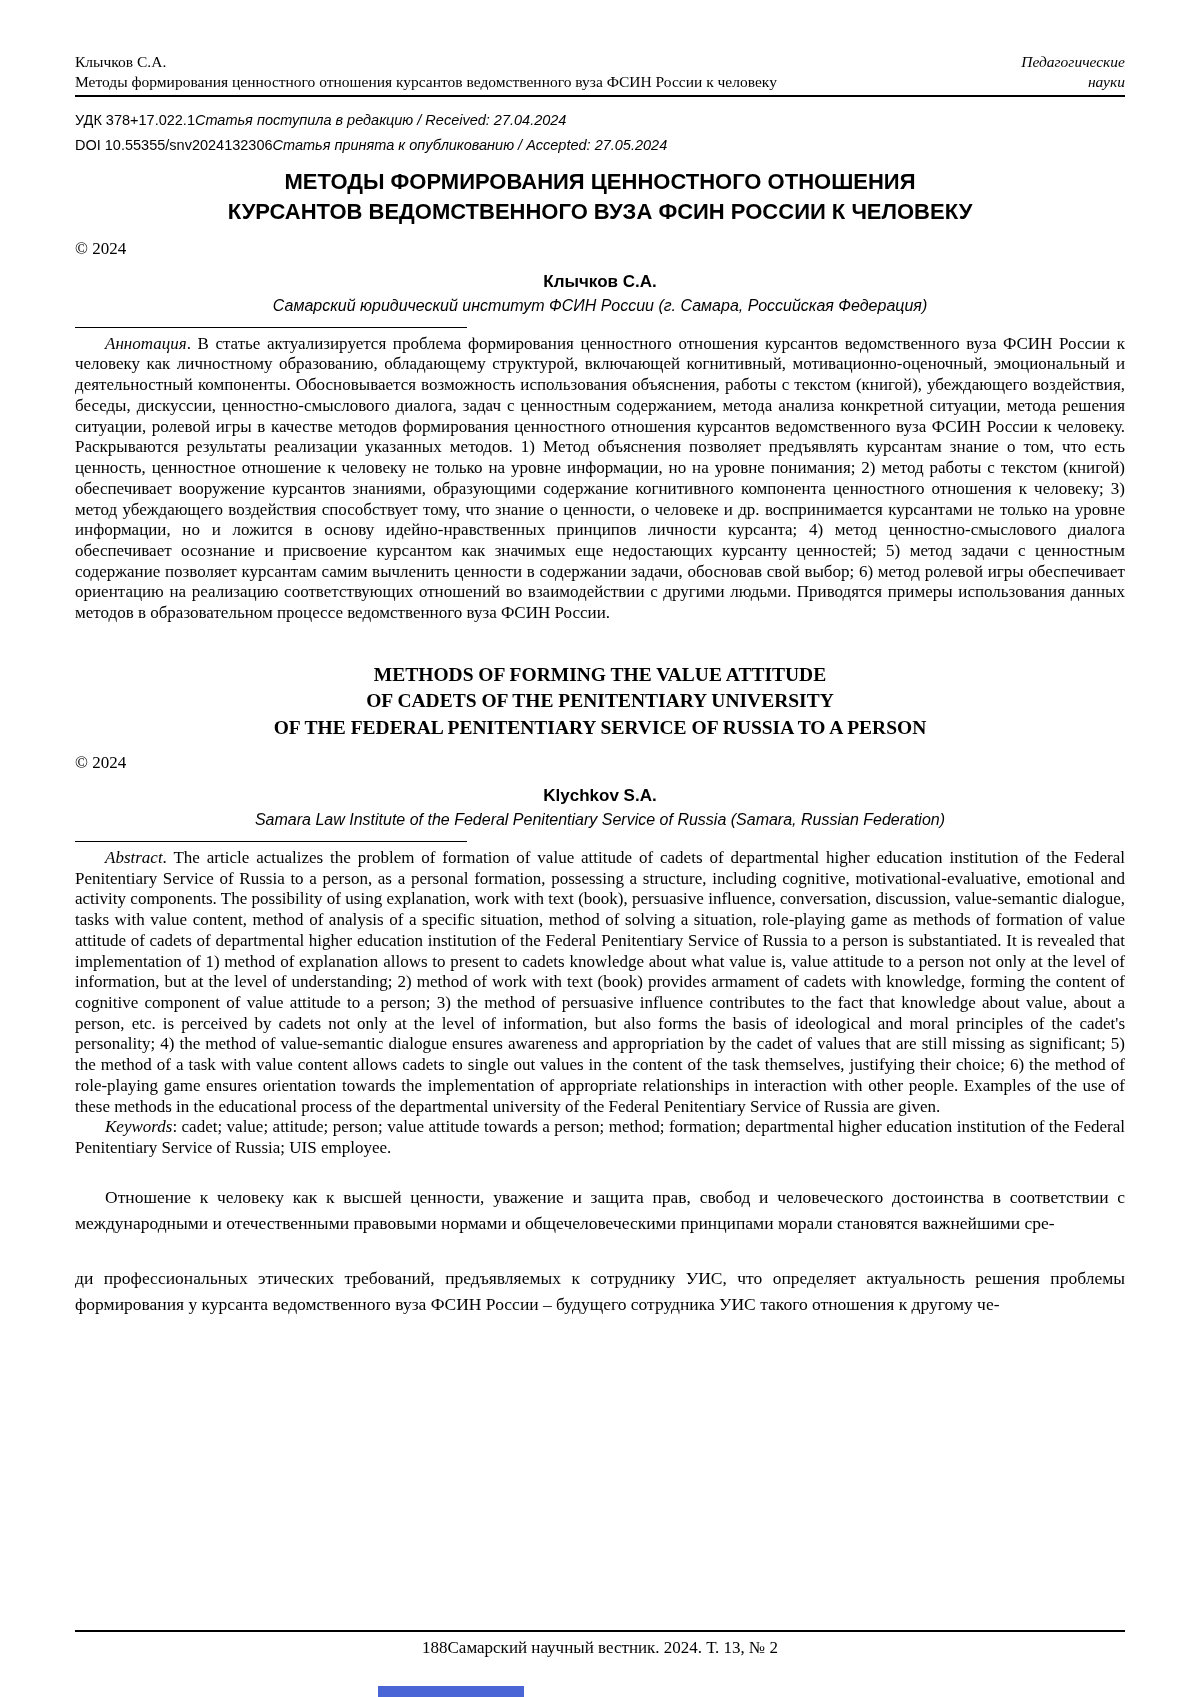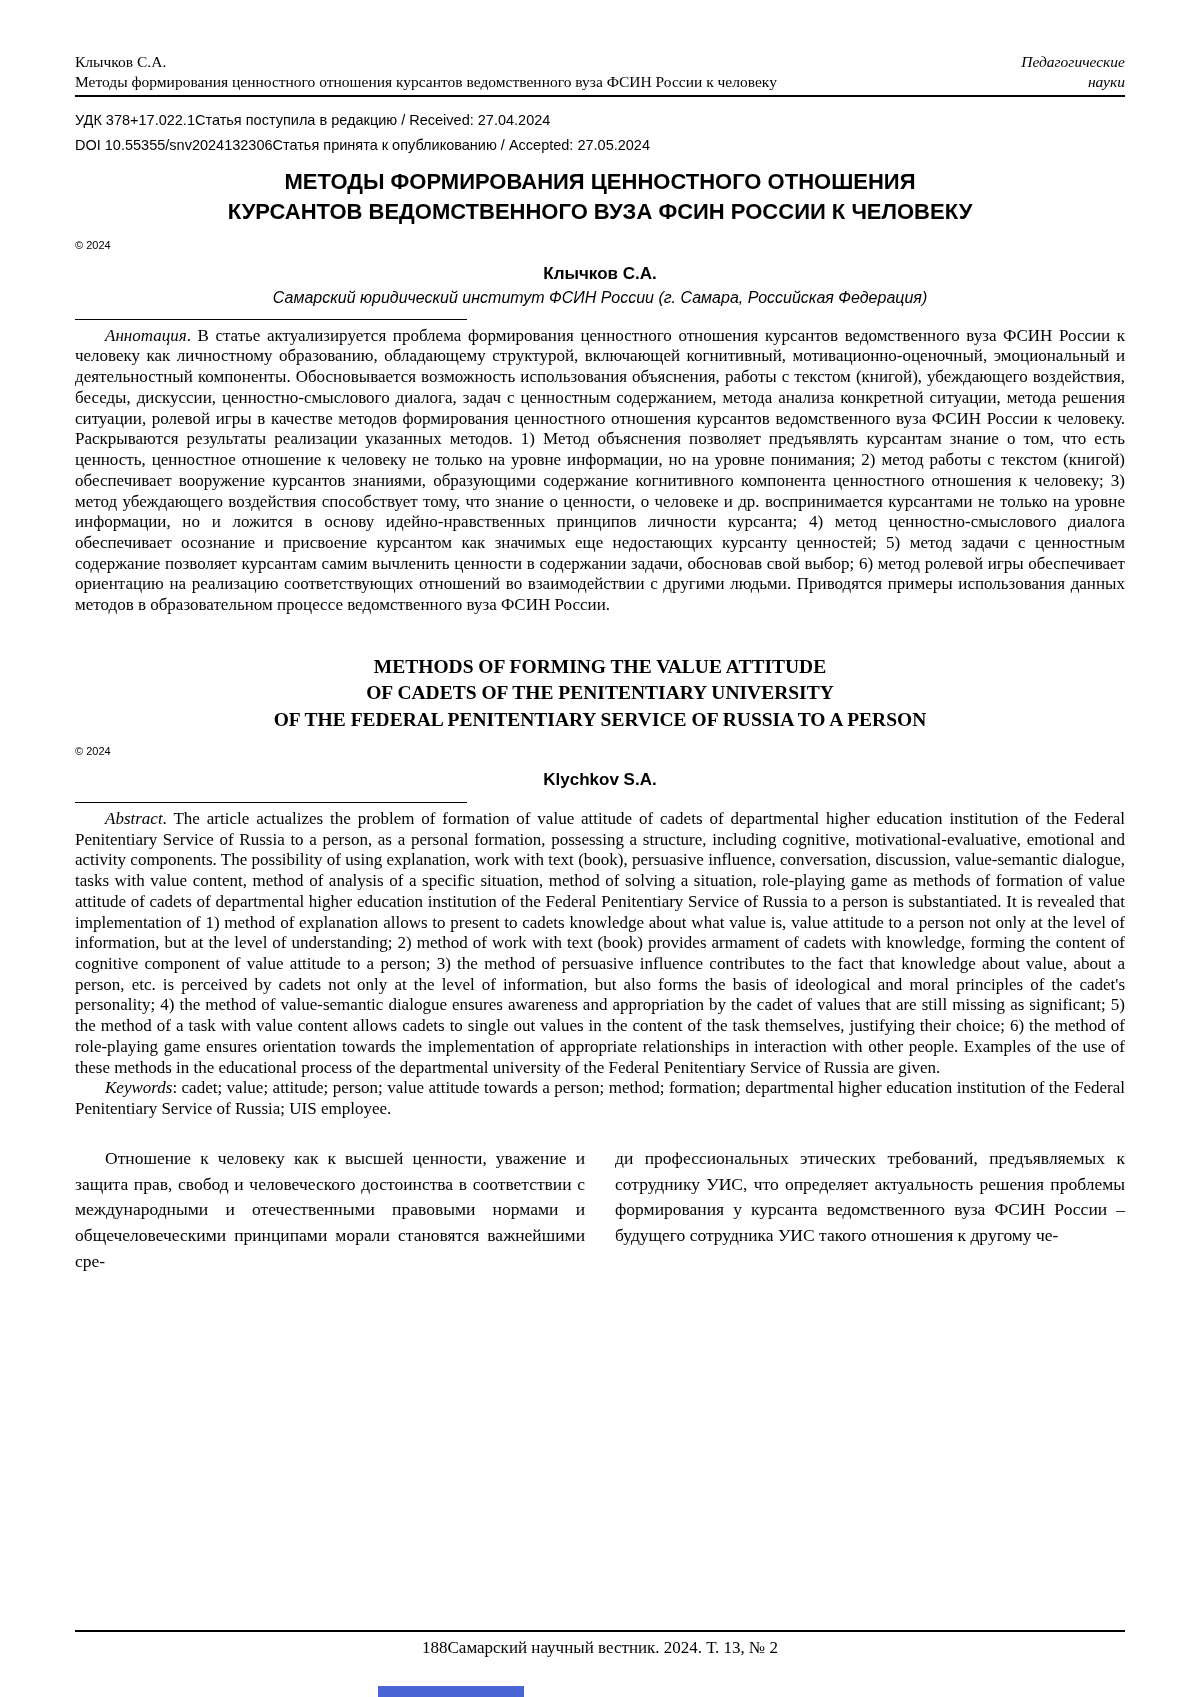"Статья поступила в редакцию /" .meta-right { font-style: none -> italic }
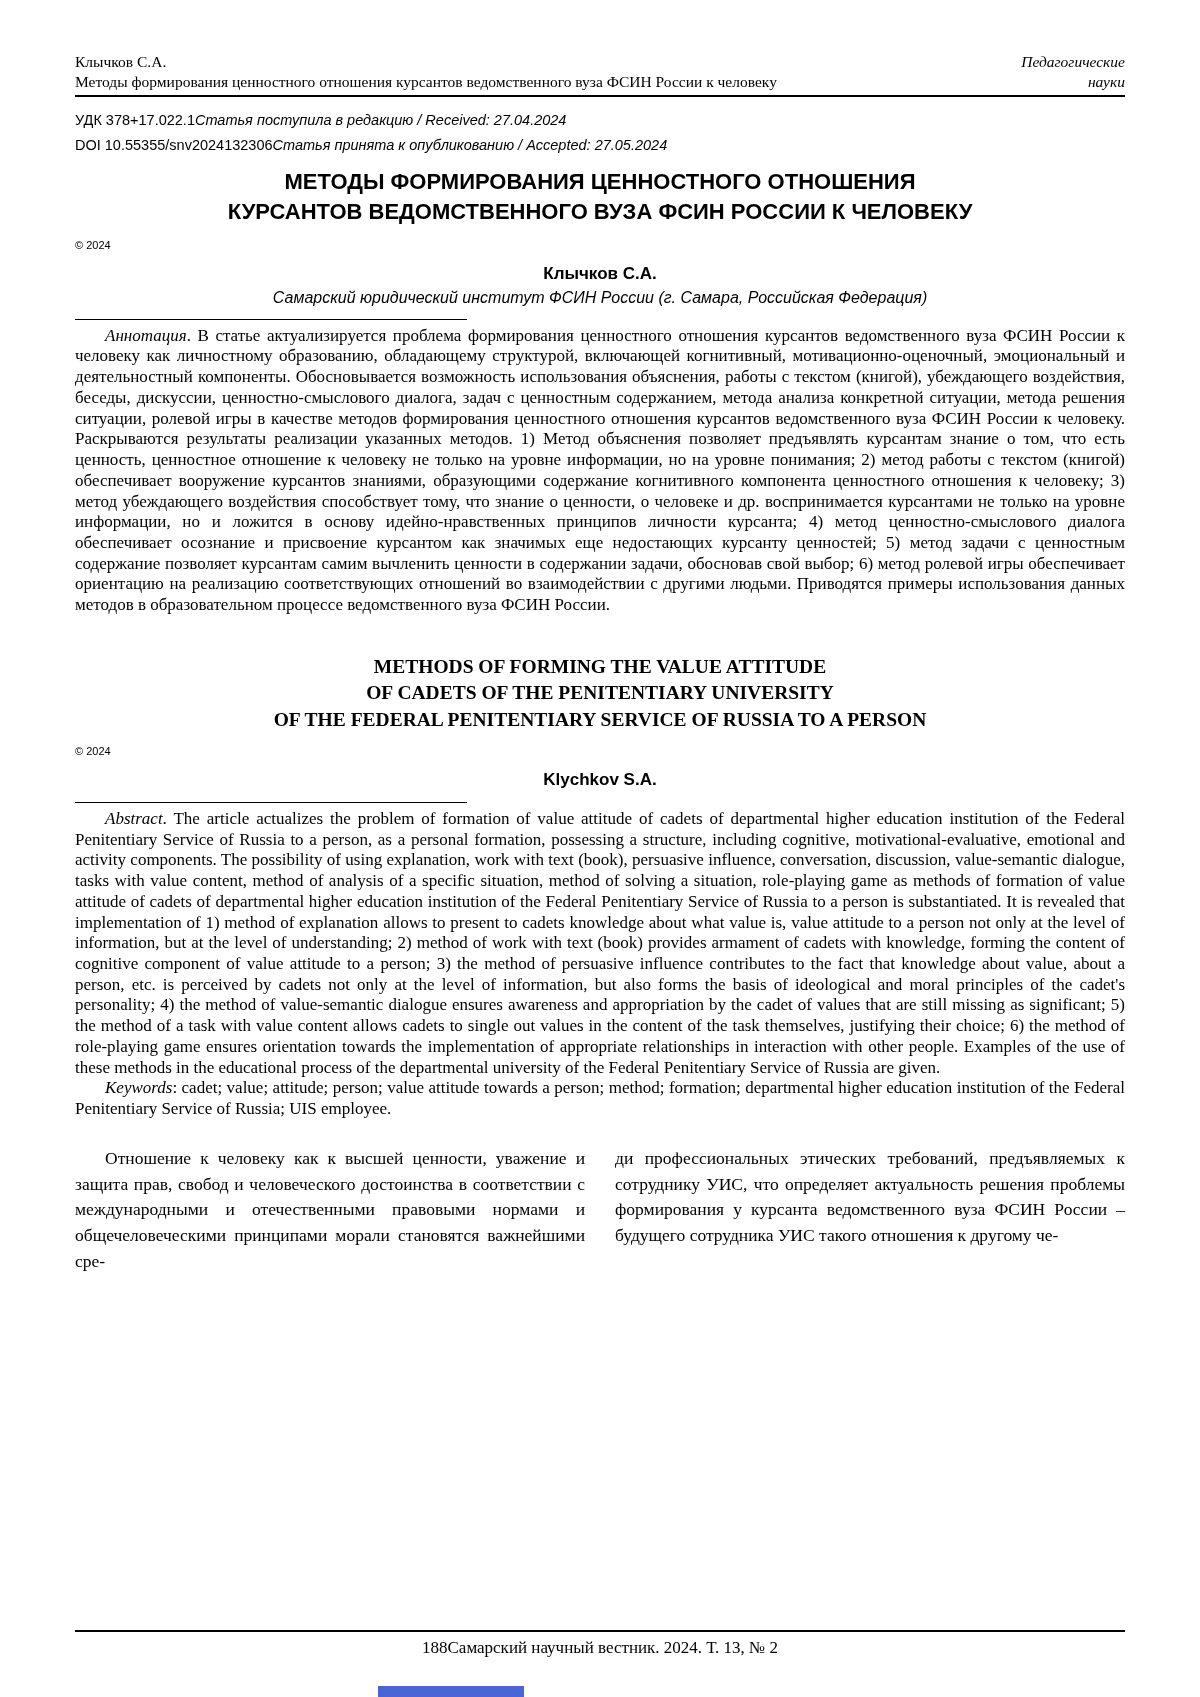"© 2024" .copyright { font-family: Liberation Sans, sans-serif -> Liberation Serif, serif; font-size: 11px -> 17px }
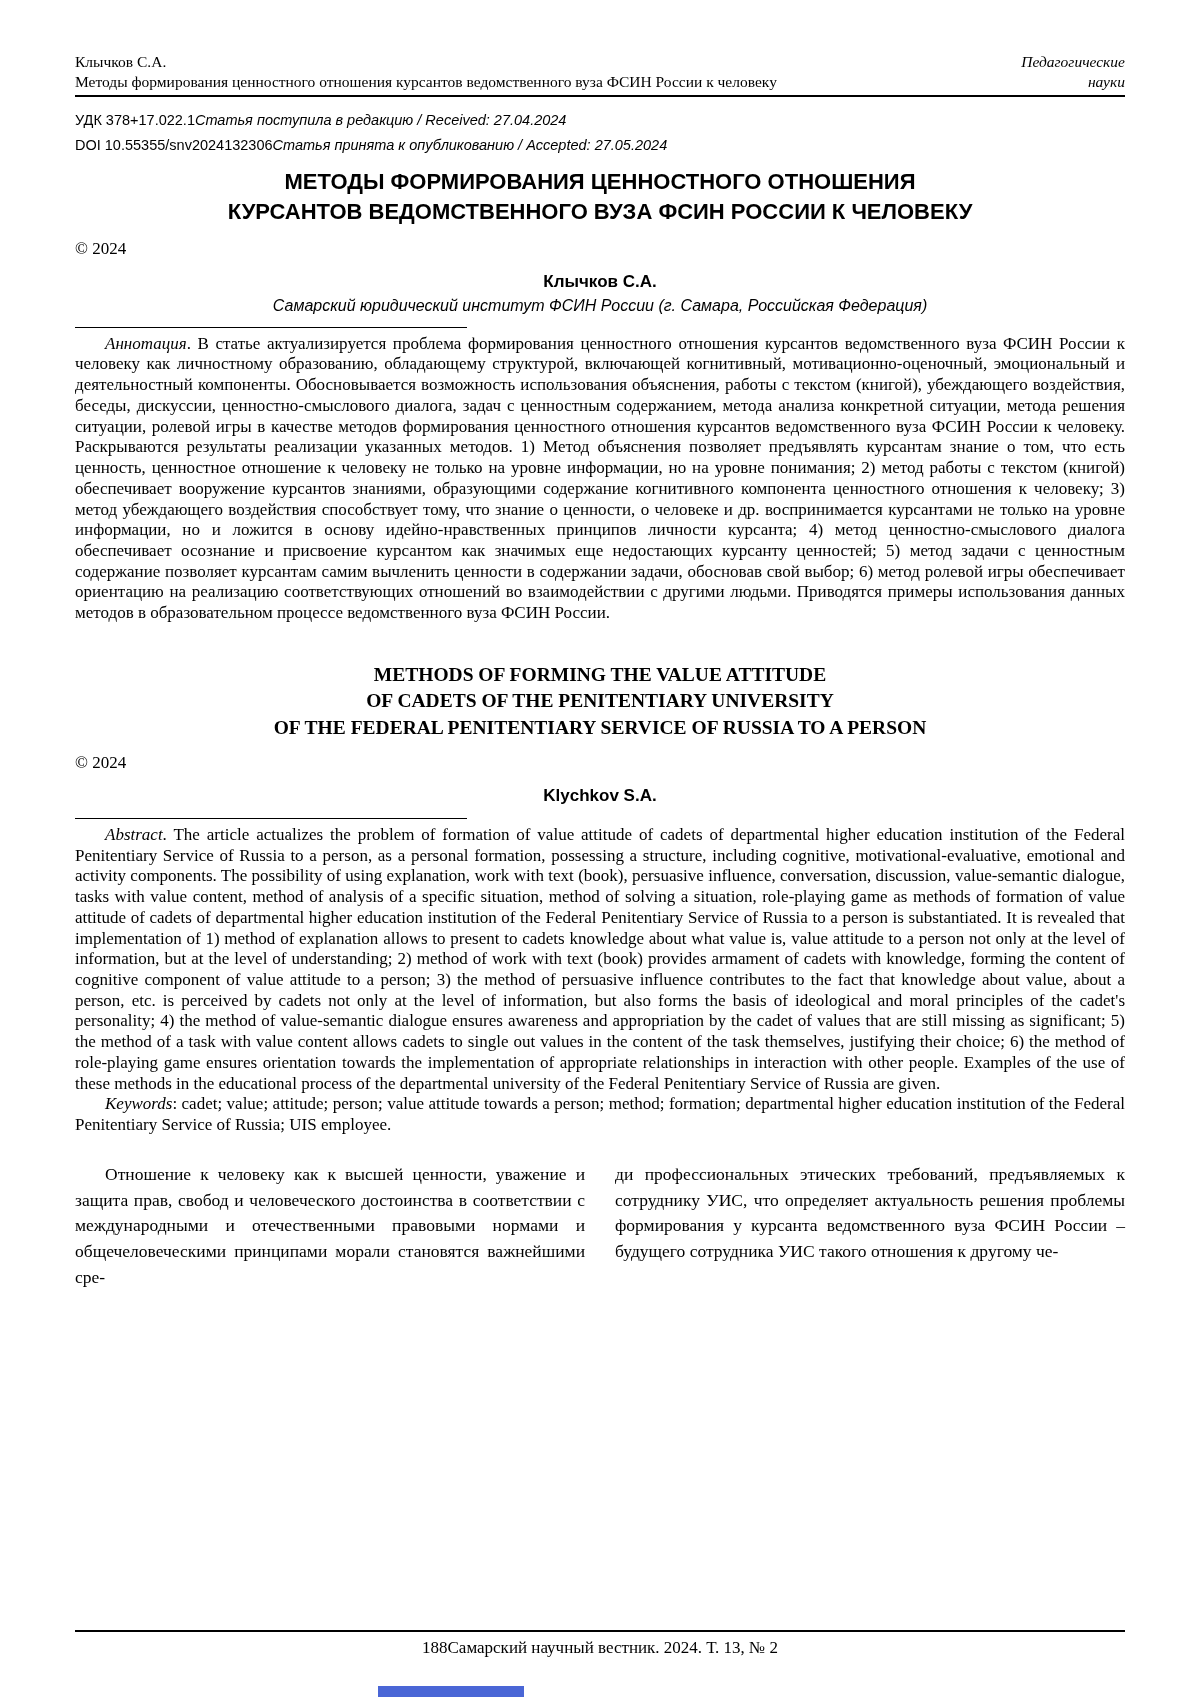"Samara Law Institute of the" div.affiliation { html: none -> <div>Samara Law Institute of the Federal Penitentiary Service of Russia (Samara, Russian Federation)</div> }
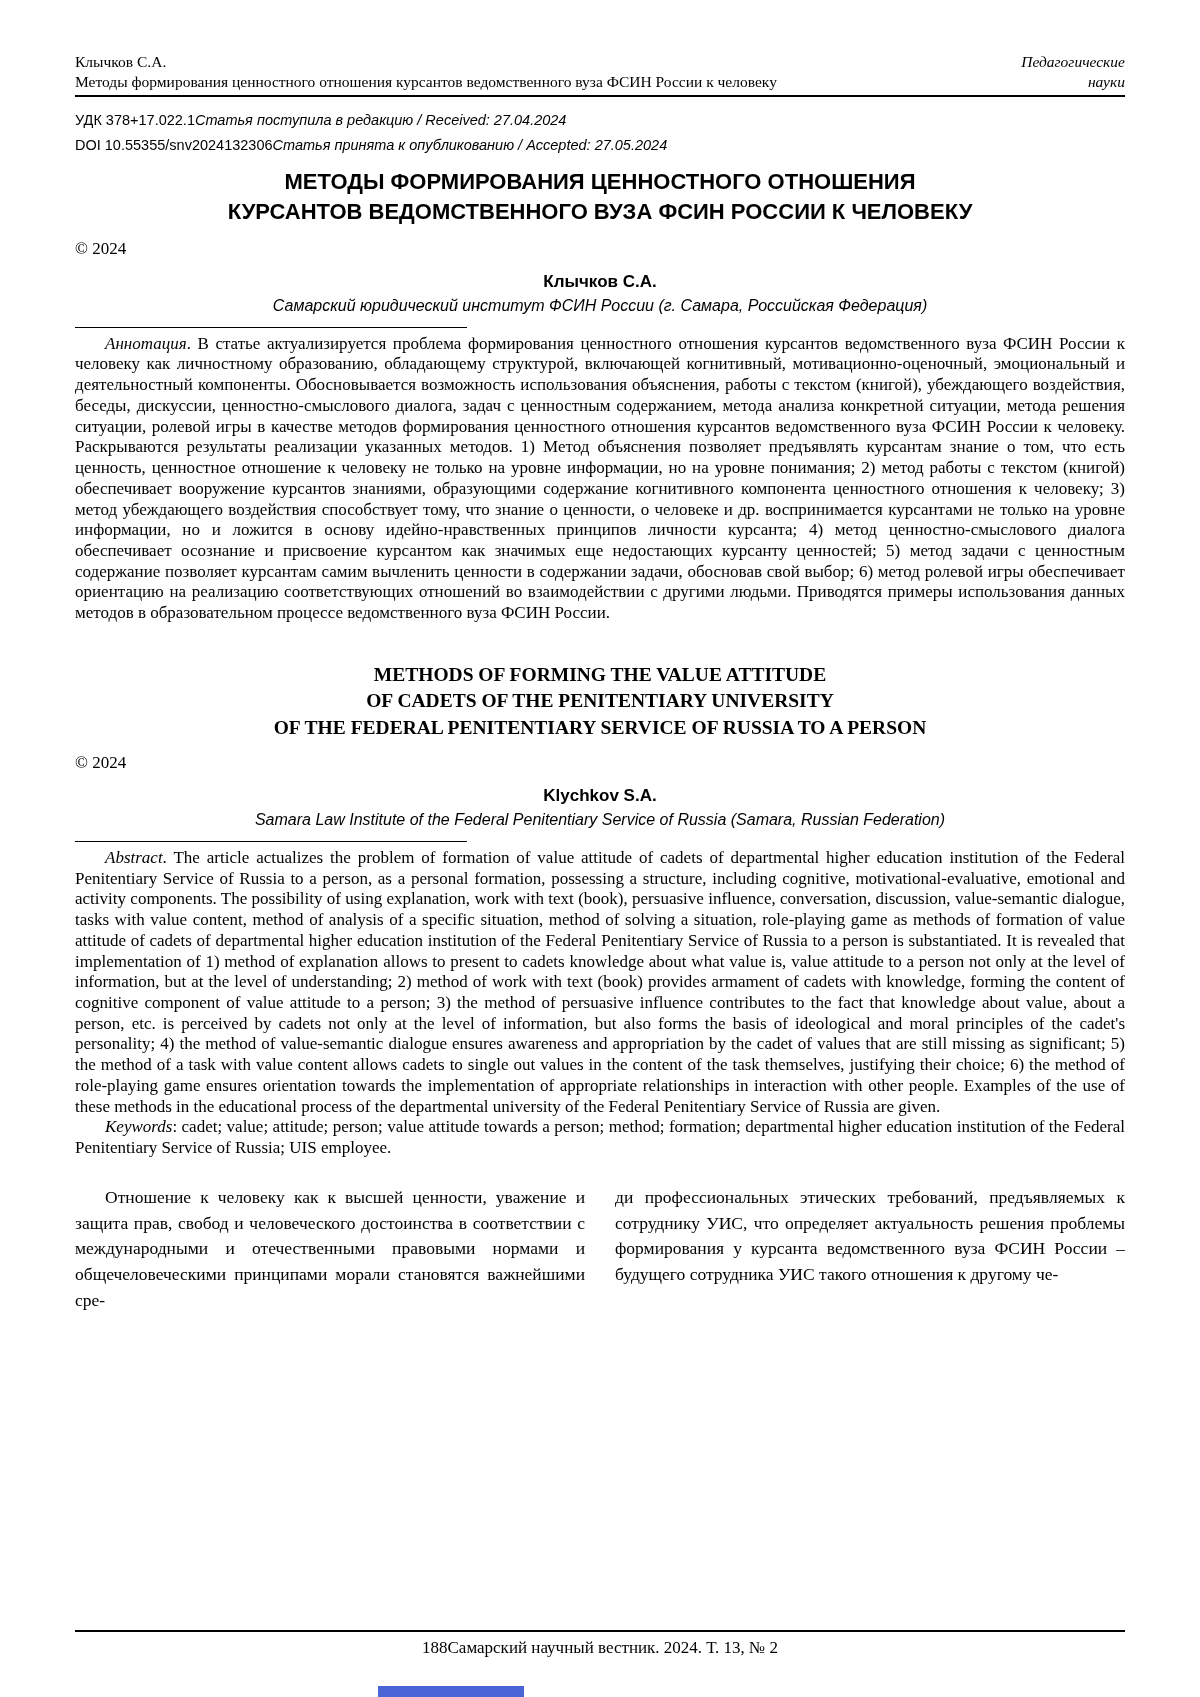"Отношение к человеку как к" .columns { flex-direction: none -> column }
